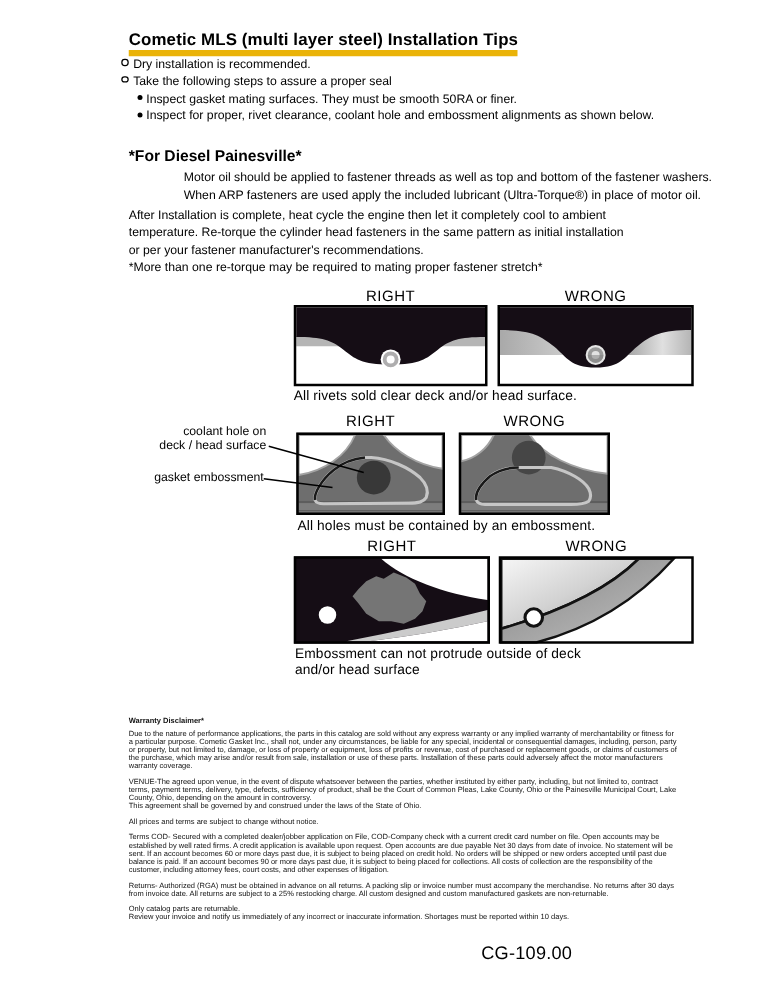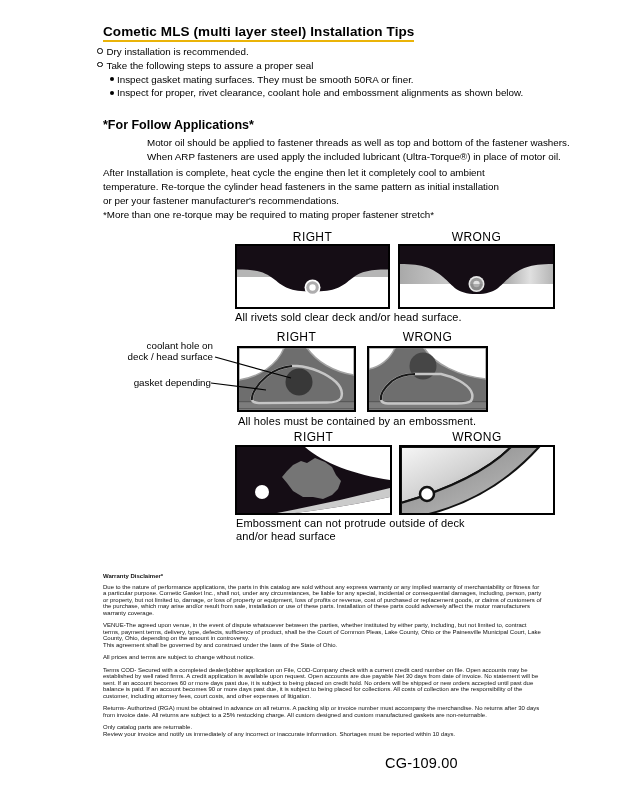"Cometic MLS (multi layer steel)" .doc-title { border-bottom: 2px solid #eab308 -> 5px solid #eab308 }
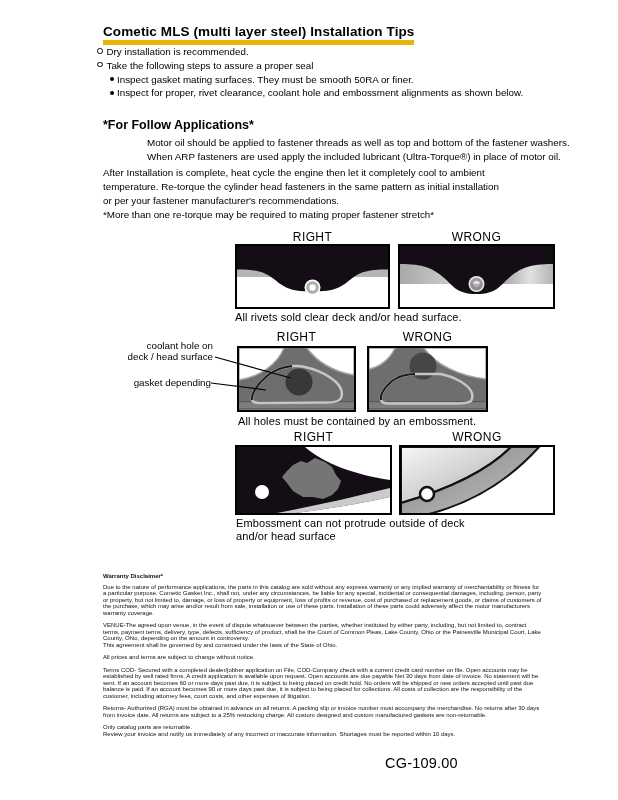"*For Follow Applications*" div.abs { text: Follow Applications -> Diesel Painesville }
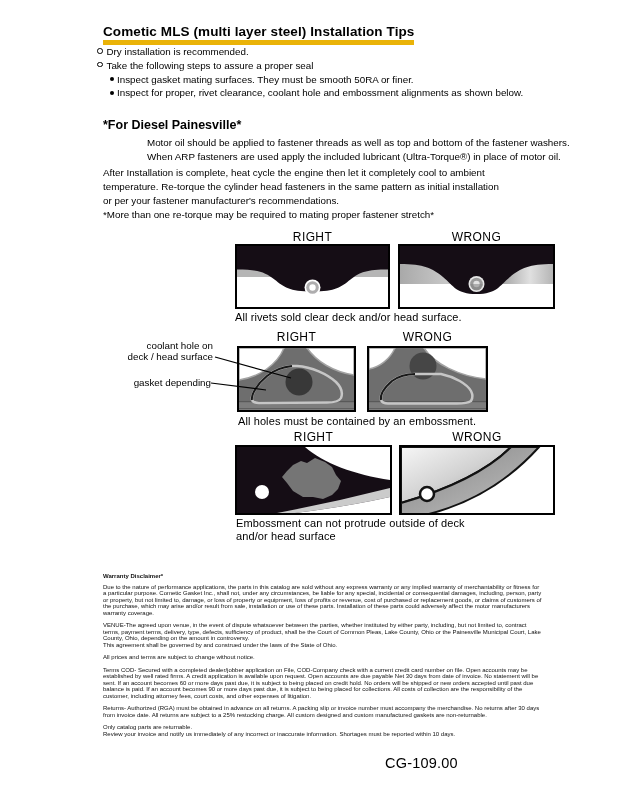"gasket depending" div.abs { text: depending -> embossment }
